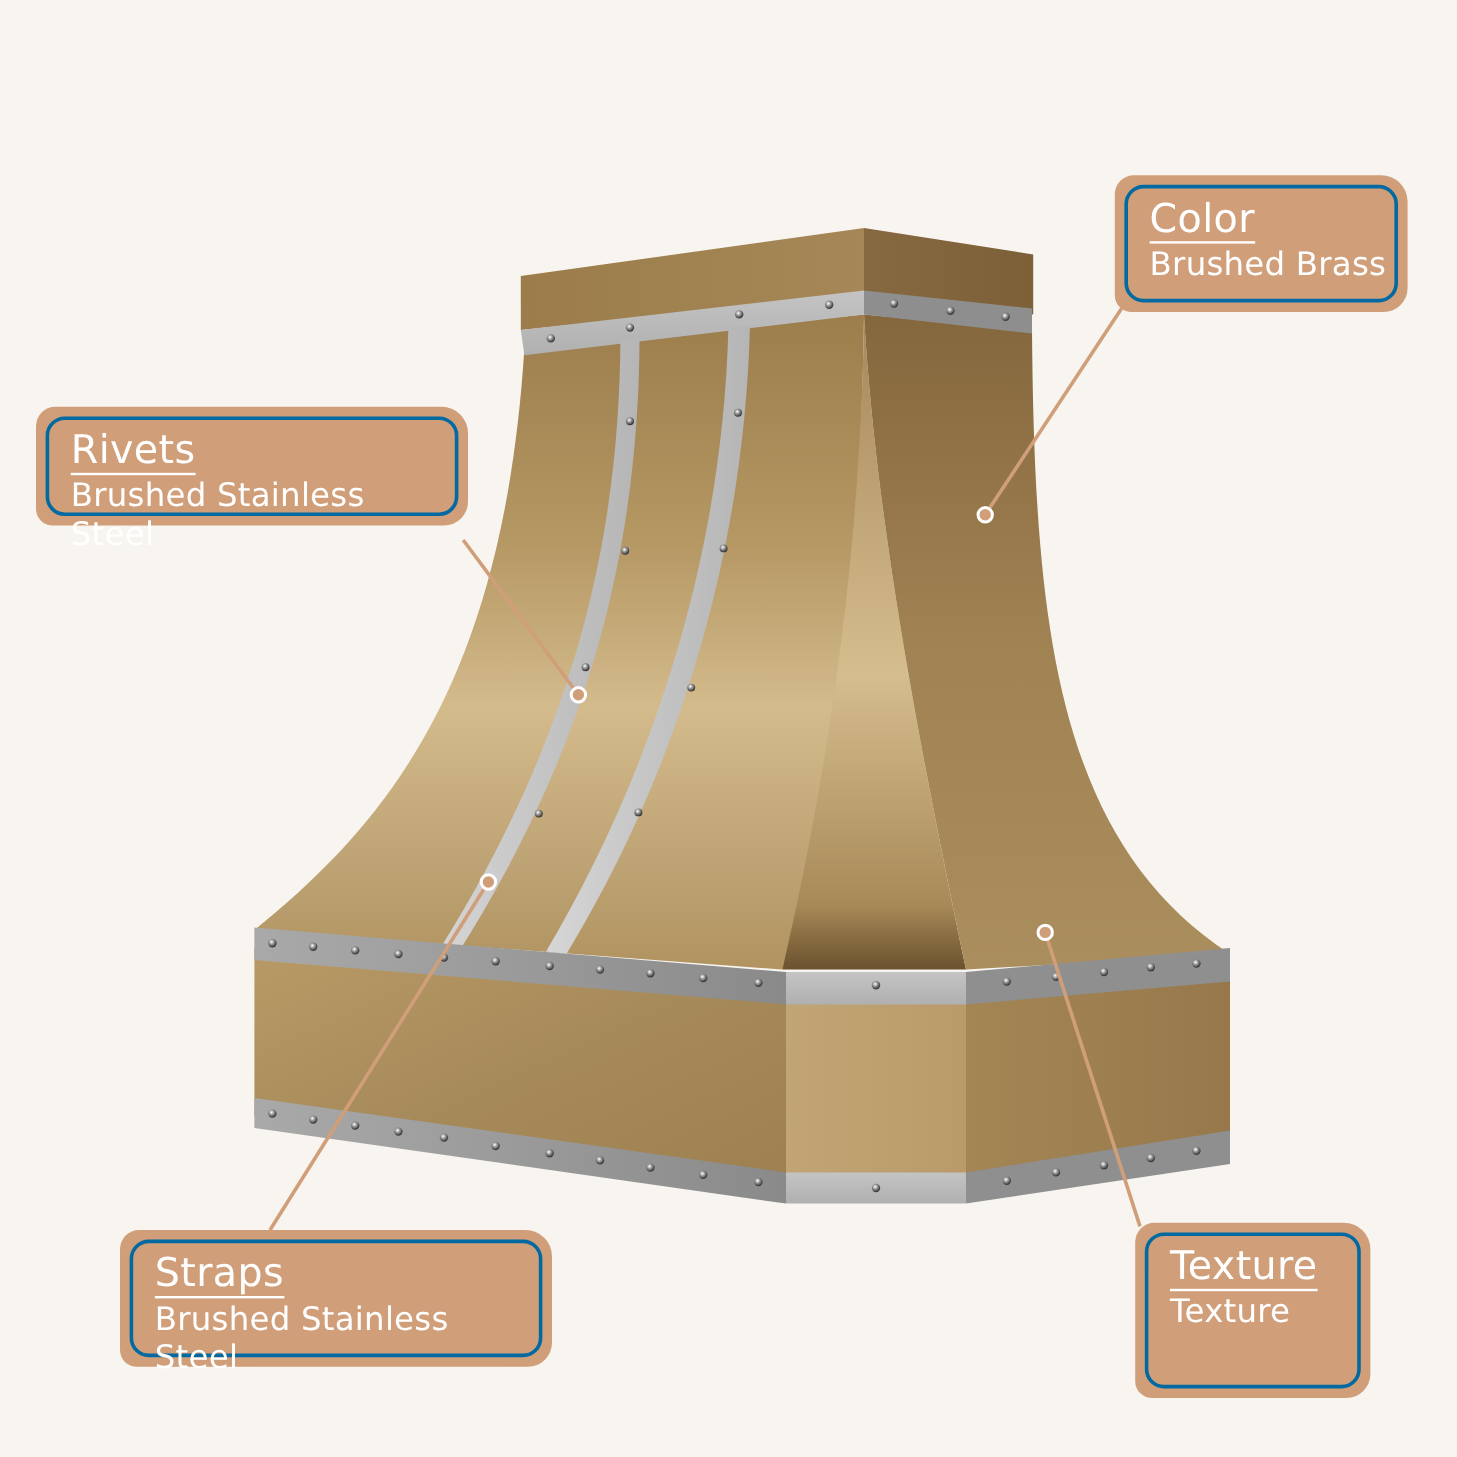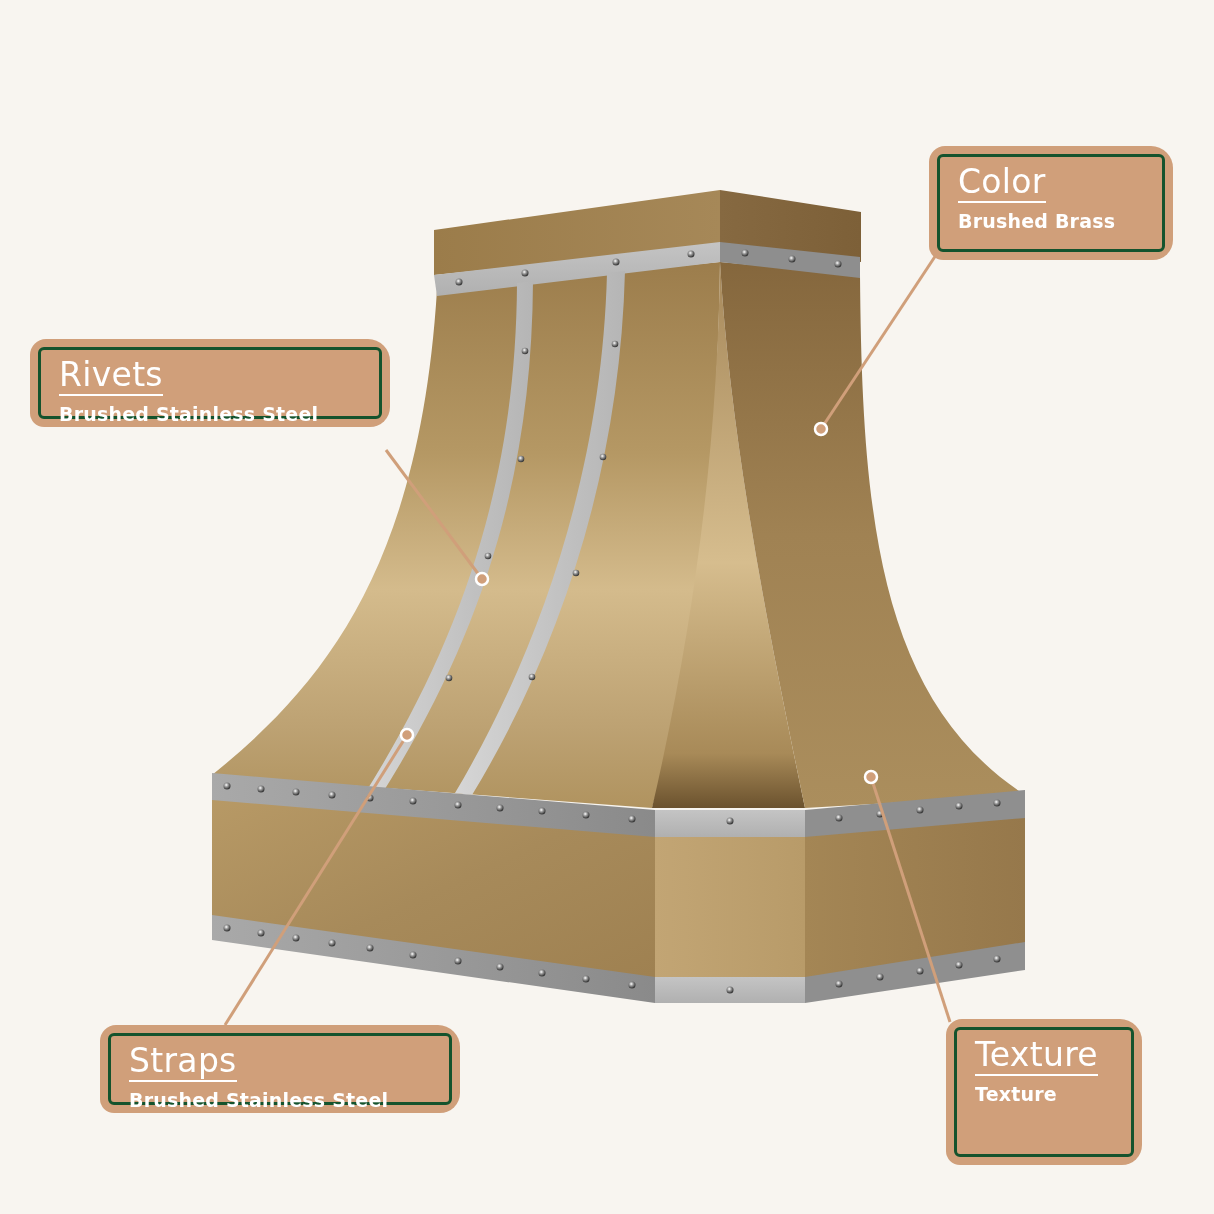"Color" .callout .inner { border: 3px solid #14532d -> 3px solid #0369a1; border-radius: 6px -> 16px }
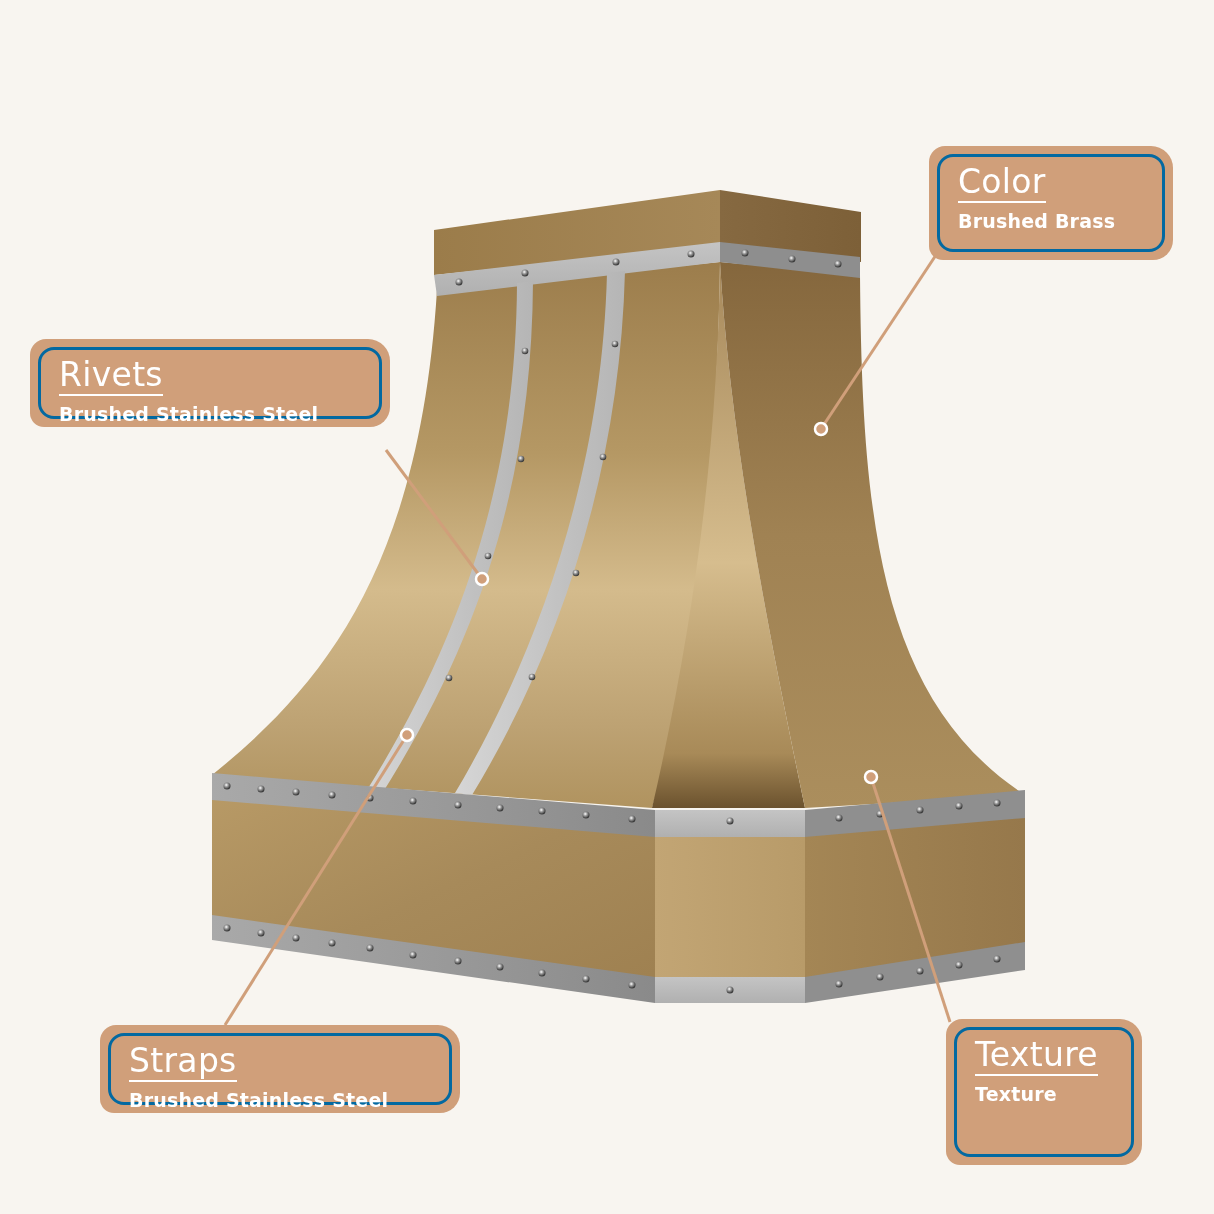"Brushed Brass" .callout .value { font-size: 19px -> 27px; font-weight: bold -> none }
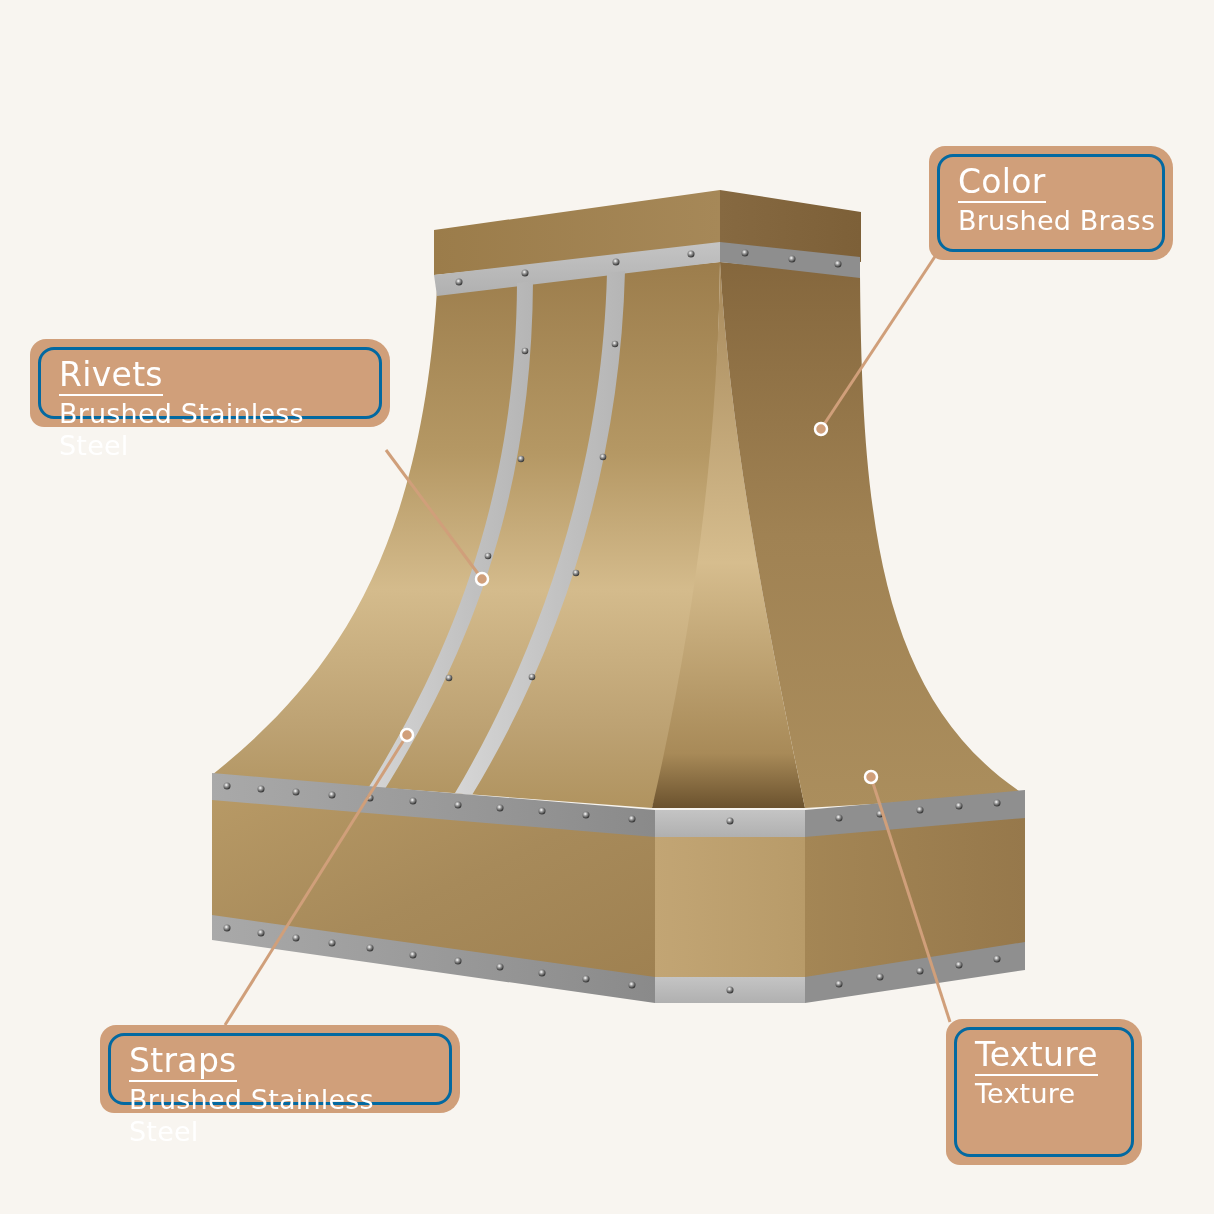"Rivets" div.callout { height: 88px -> 99px }
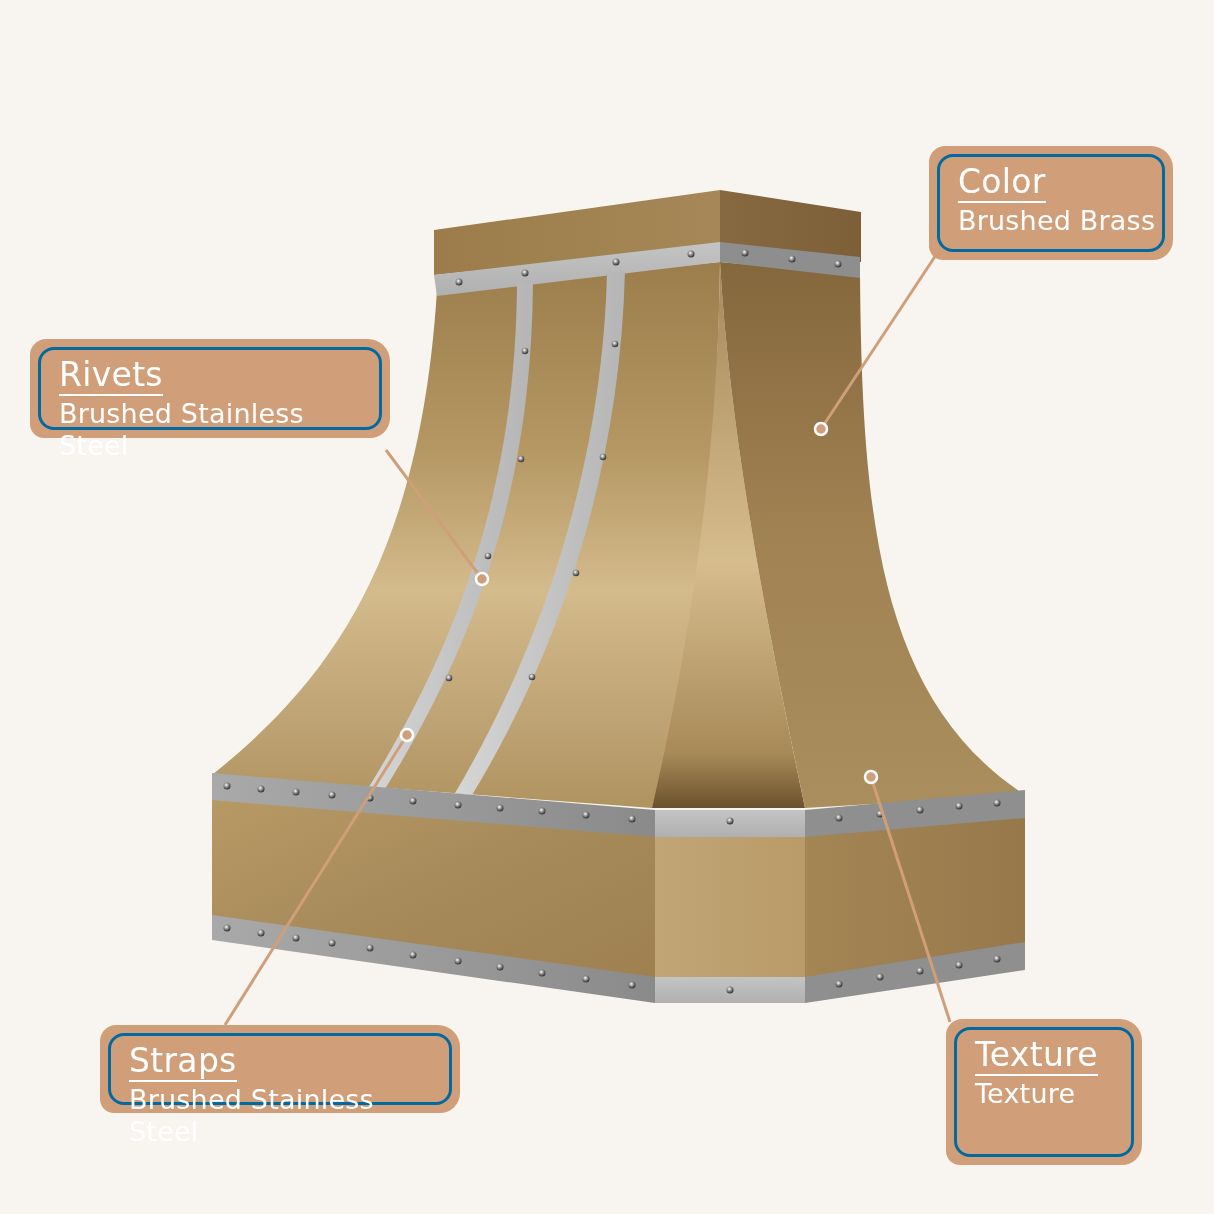"Straps" div.callout { height: 88px -> 114px }
